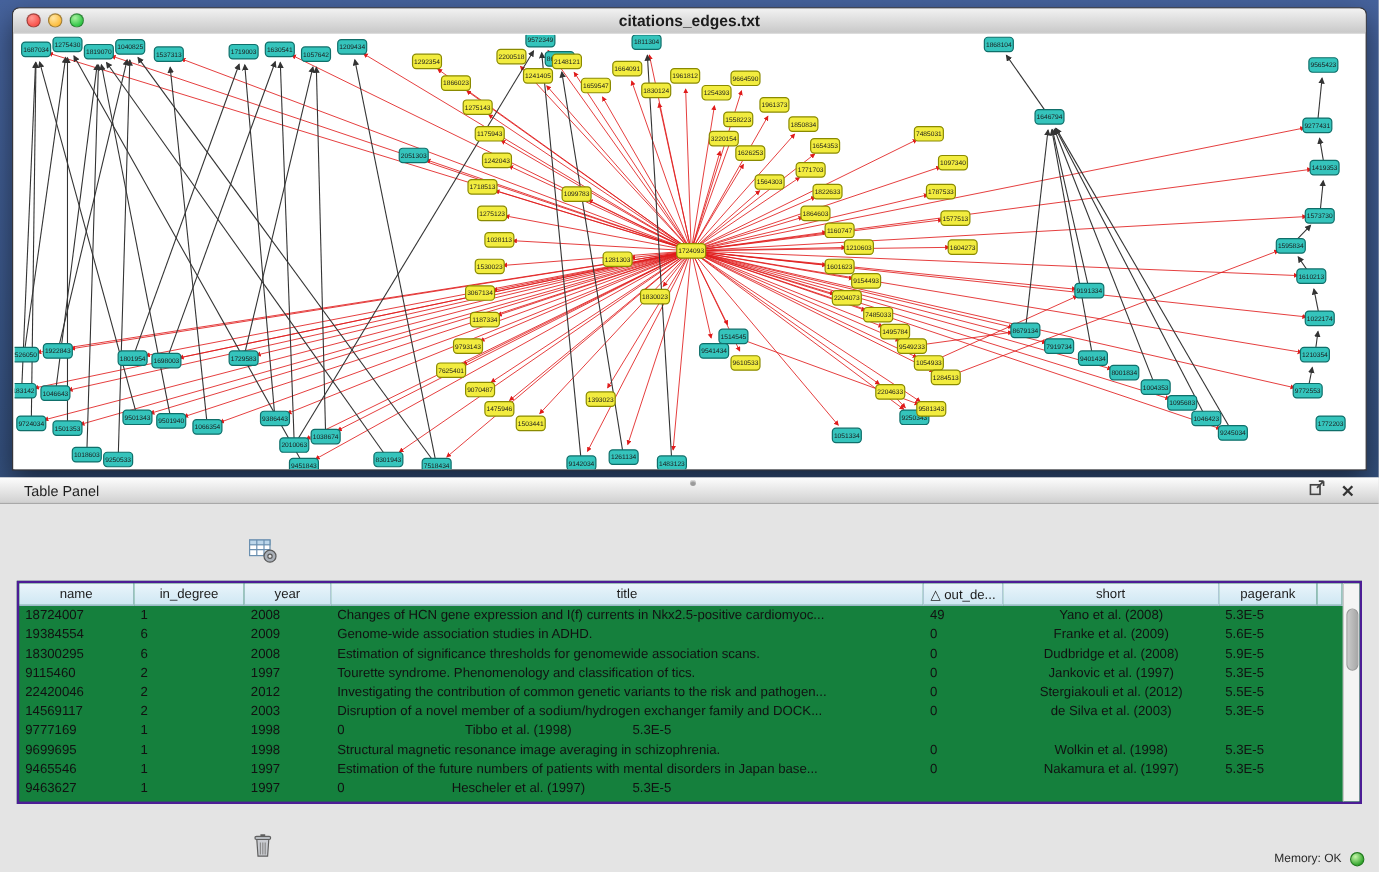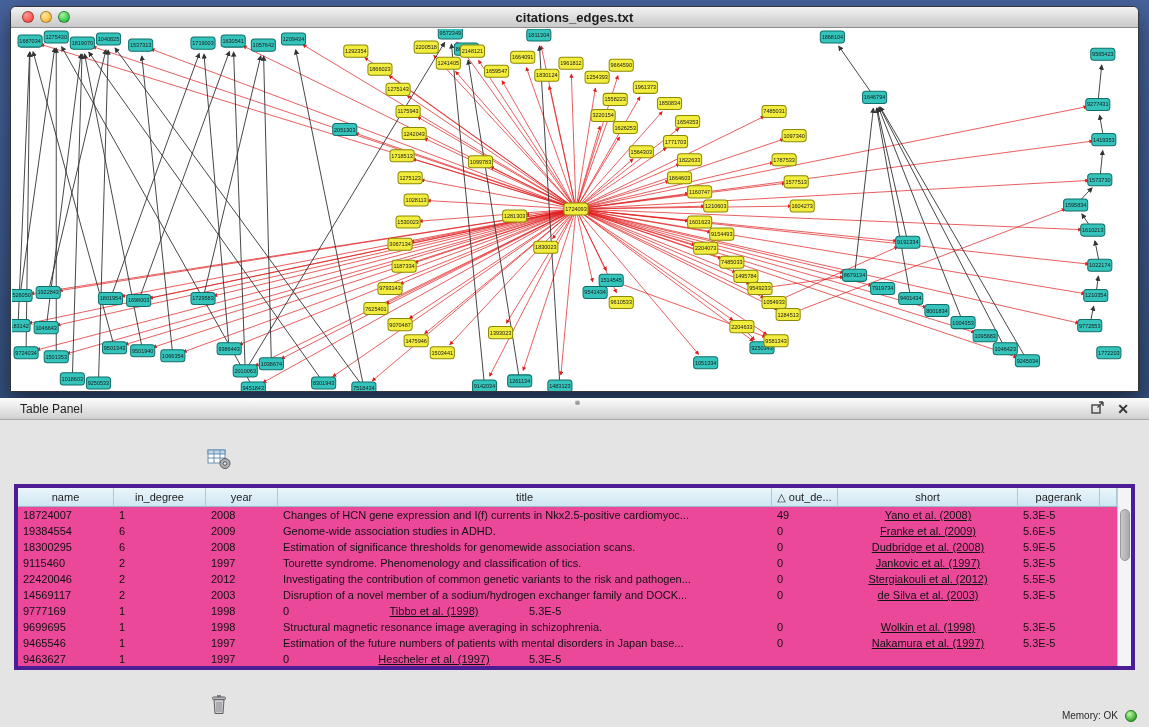"name" .table-wrap { background: #ec4899 -> #15803d; border: 4px solid #4c1d95 -> 2px solid #4c1d95 }
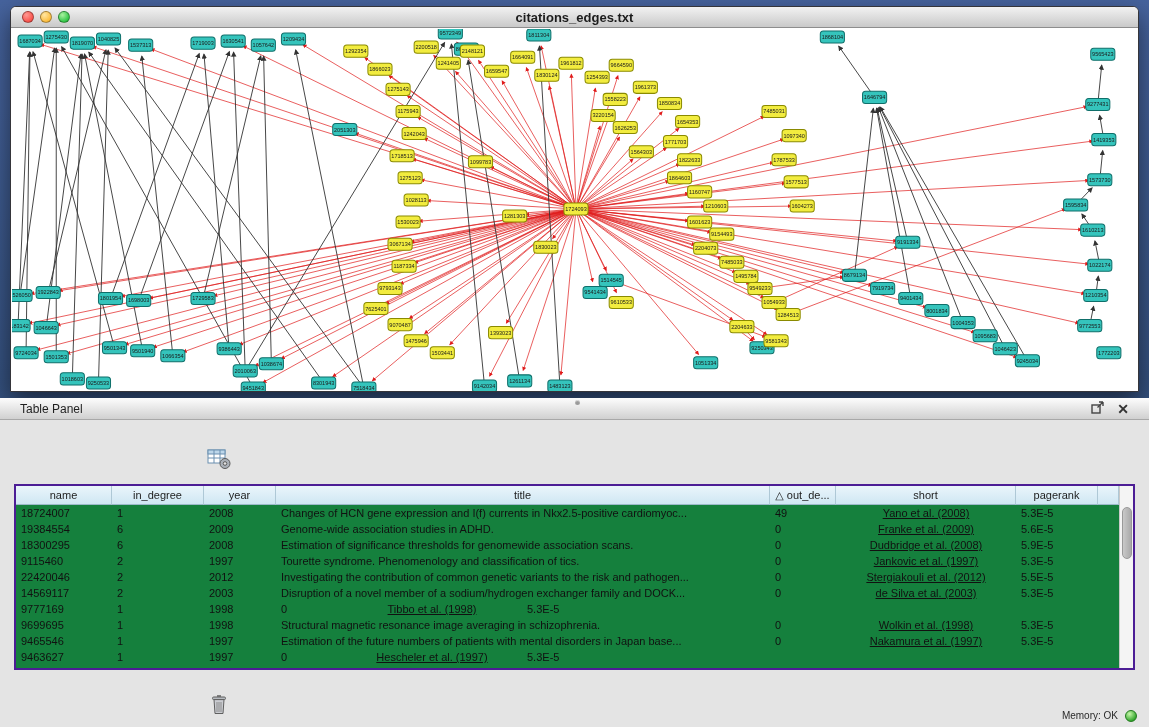"Yano et al. (2008)" .cell.c5 { text-decoration: underline -> none }
